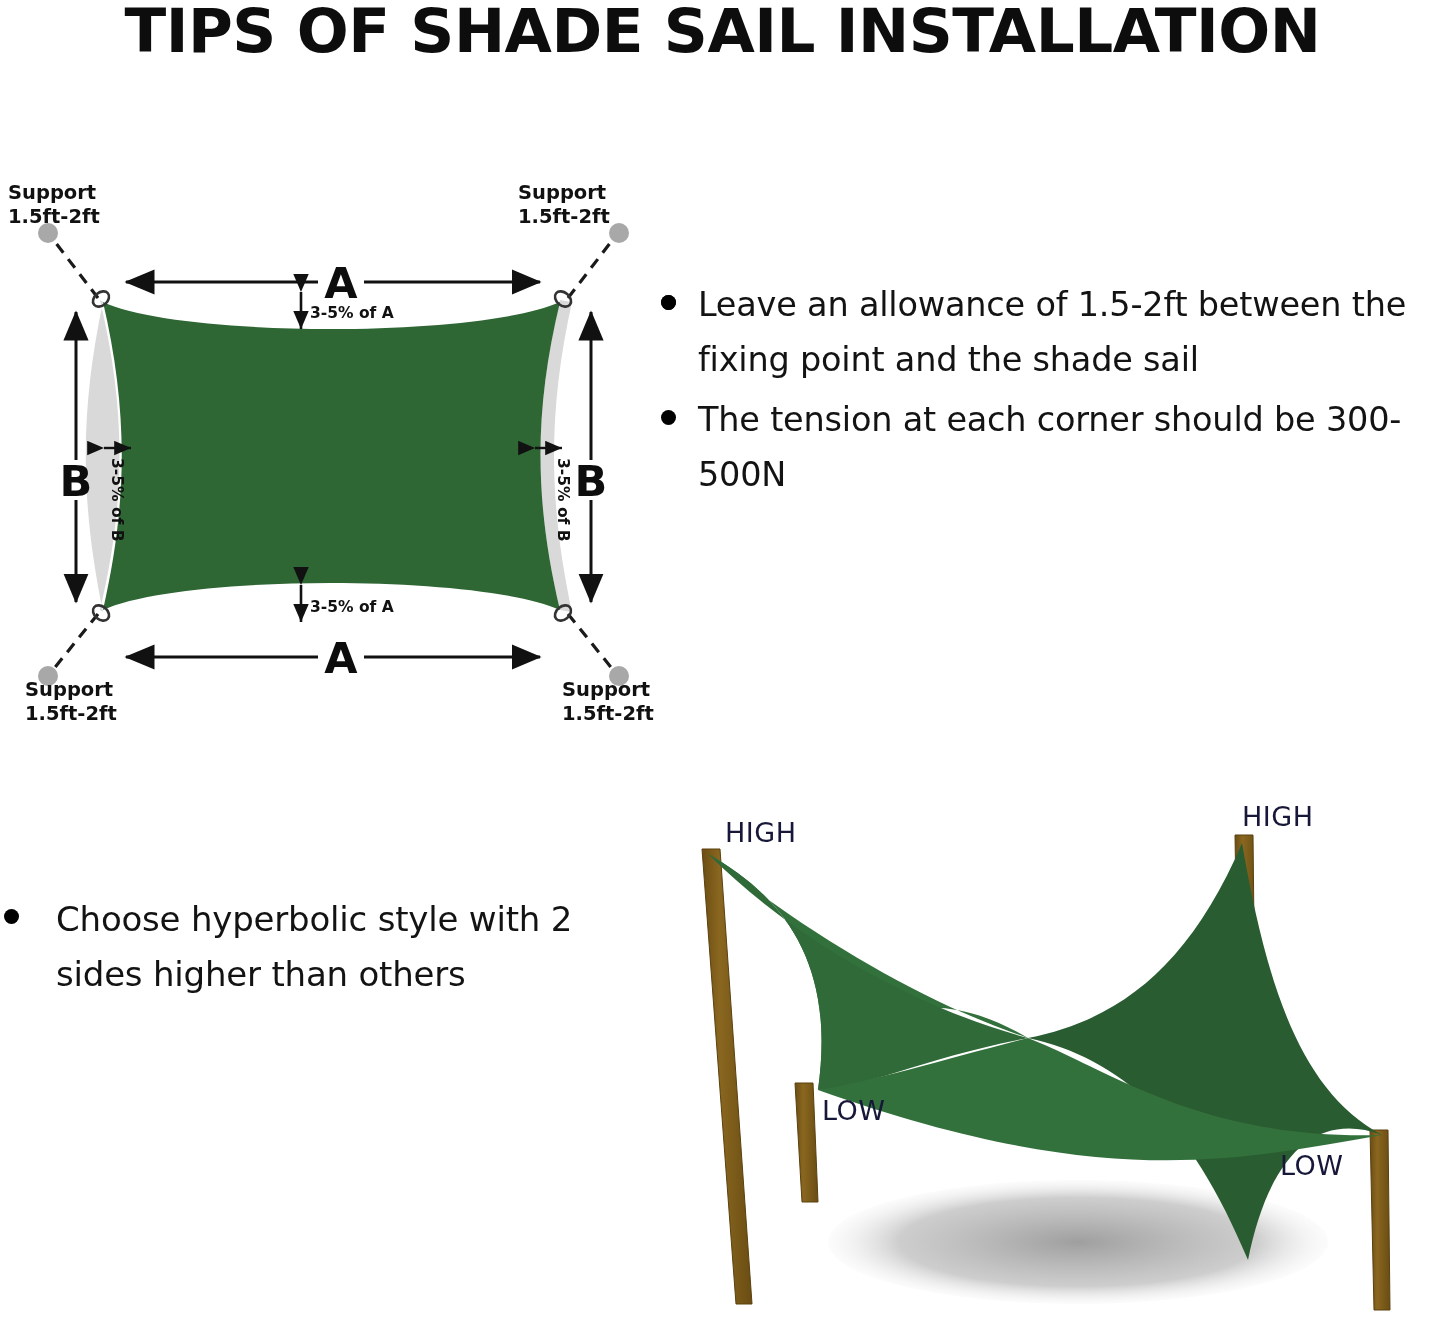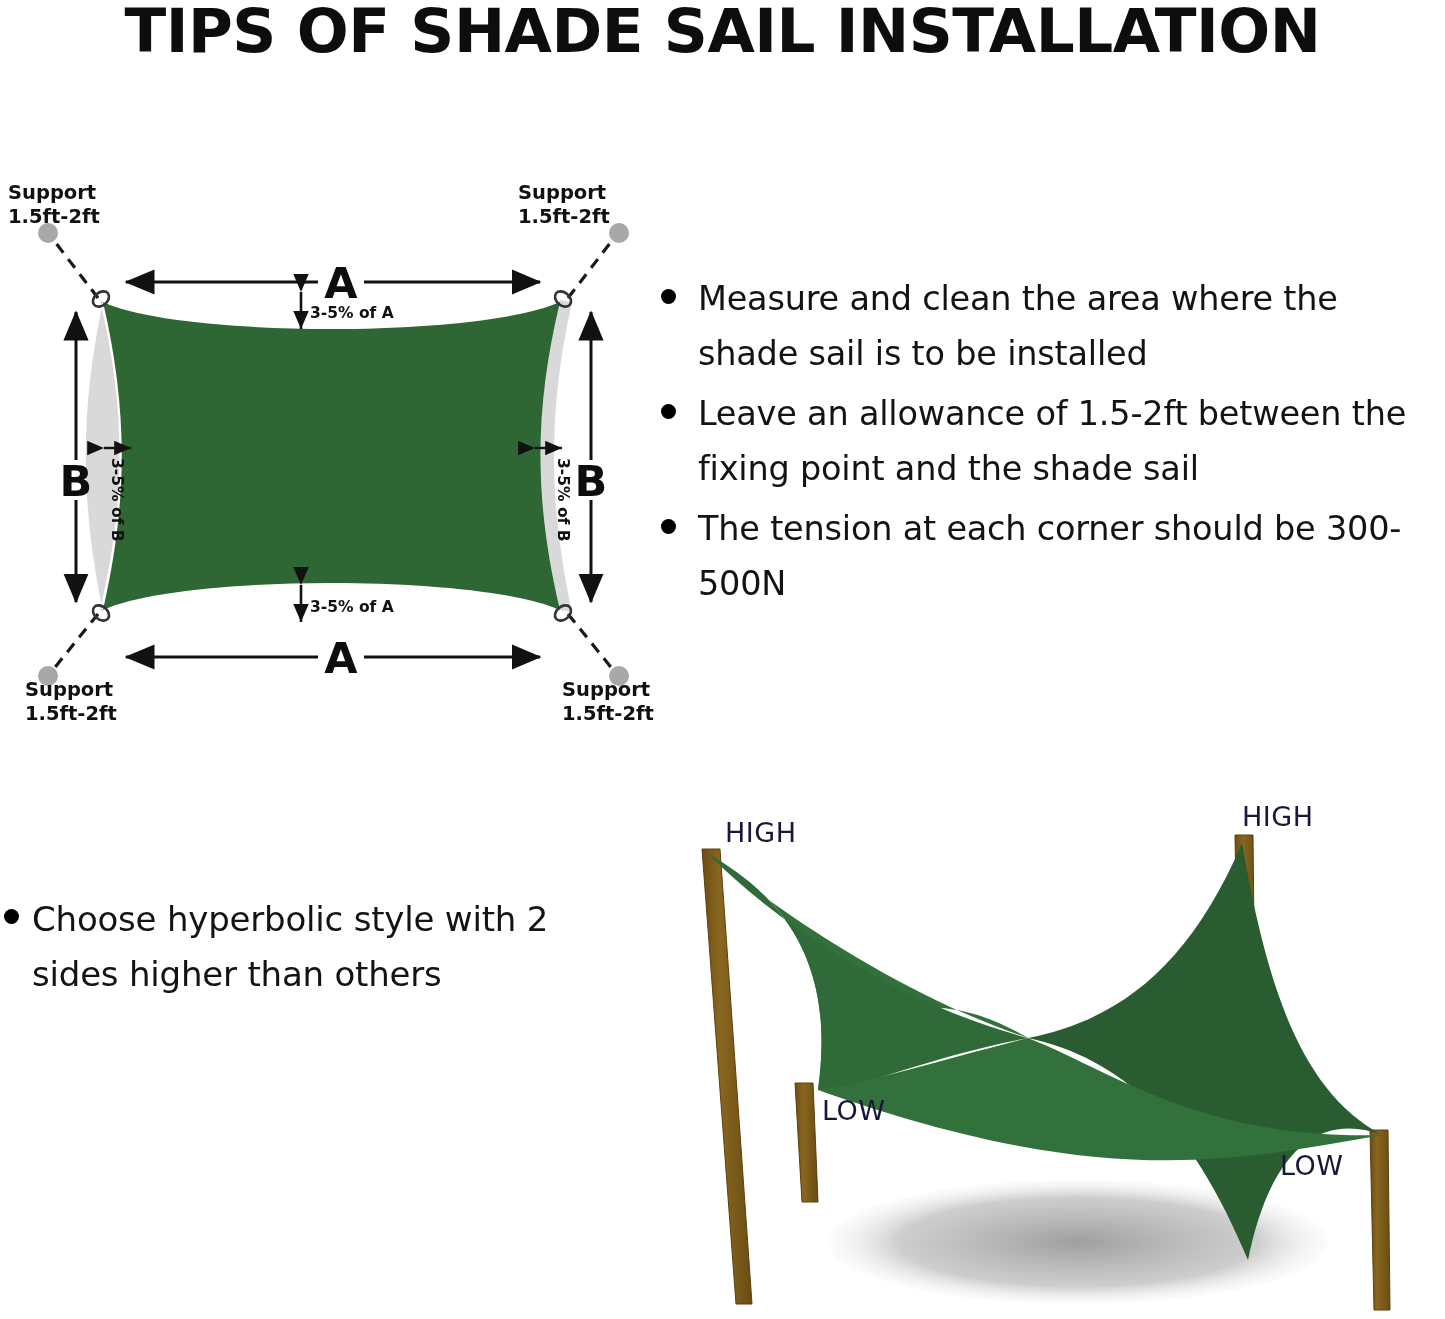"Measure and clean the area" span { html: <span>Measure and clean the area where the shade sail is to be installed</span> -> none }
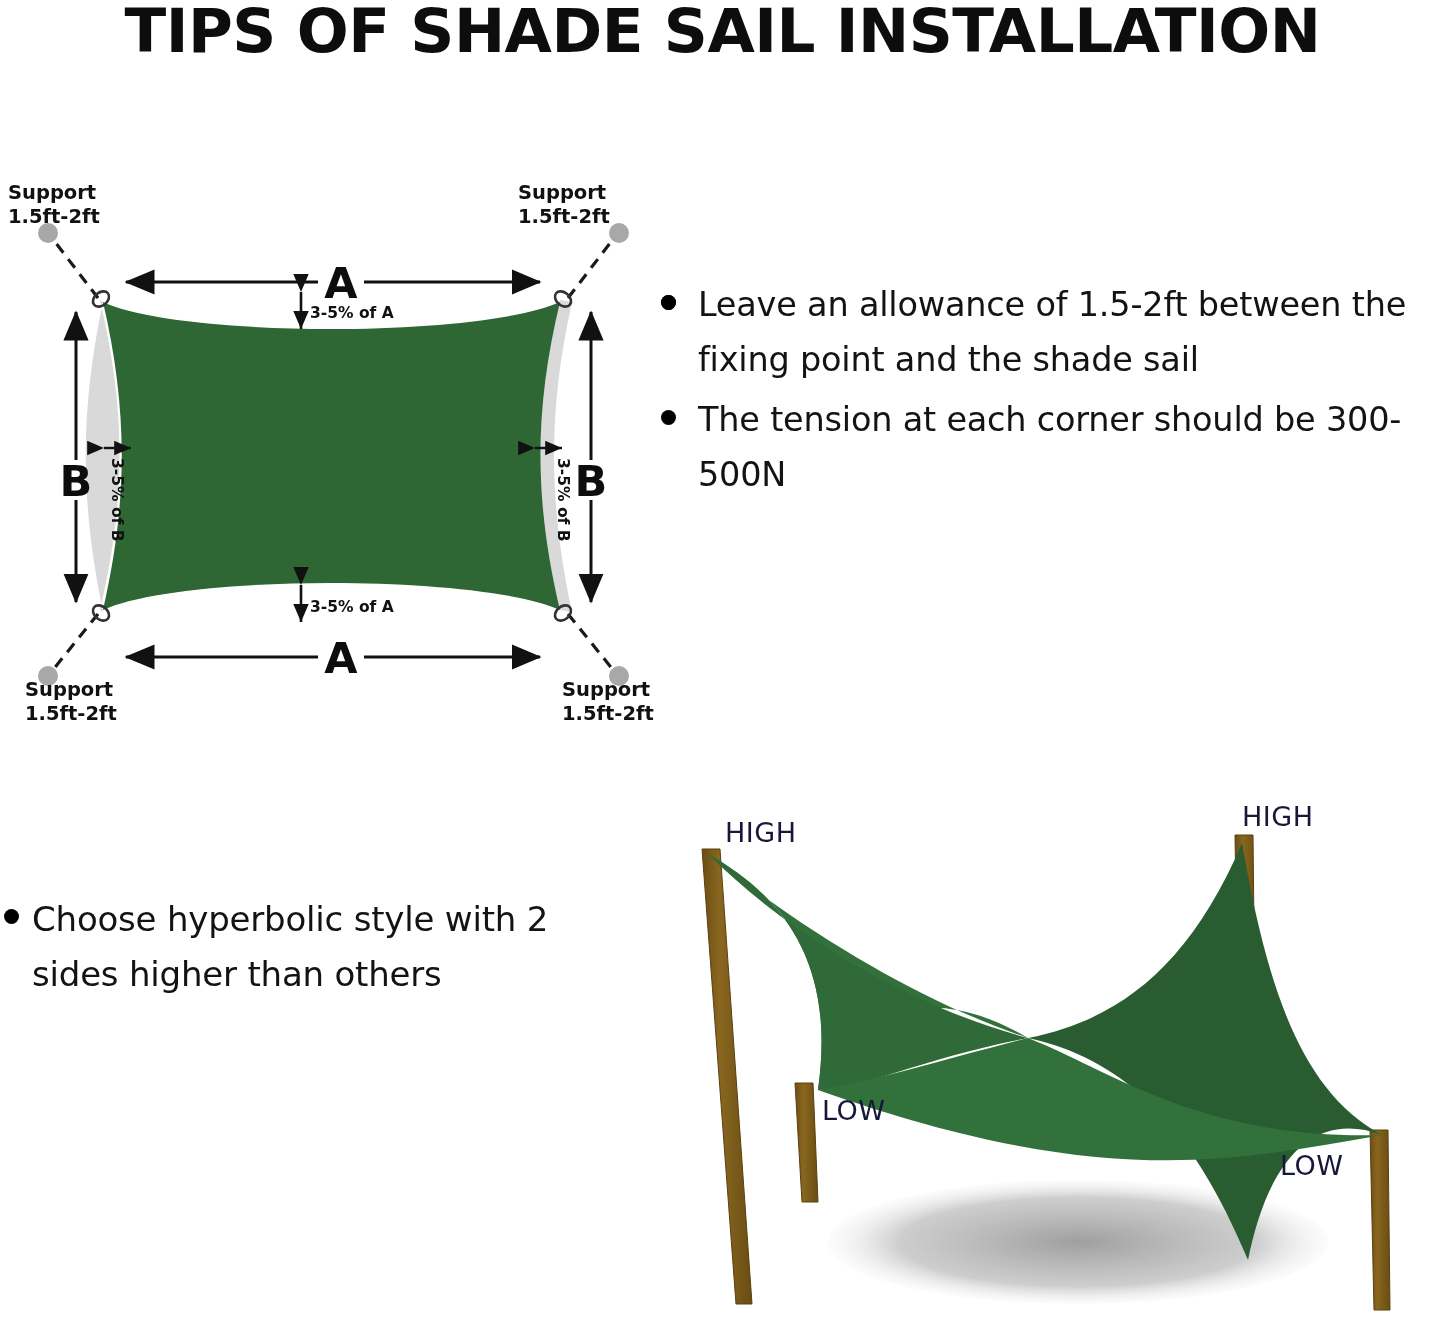"Choose hyperbolic style with 2" #tips-left ul.tips li { padding-left: 32px -> 56px }
